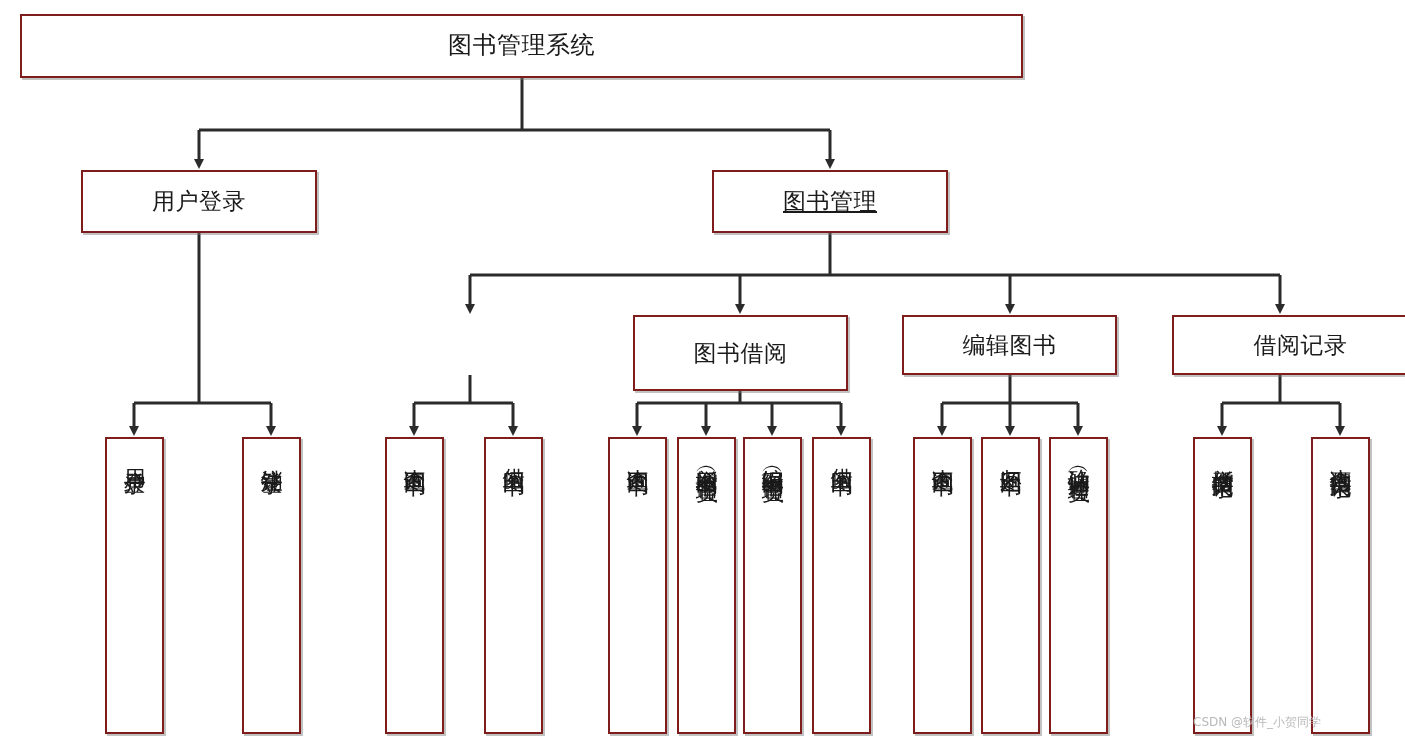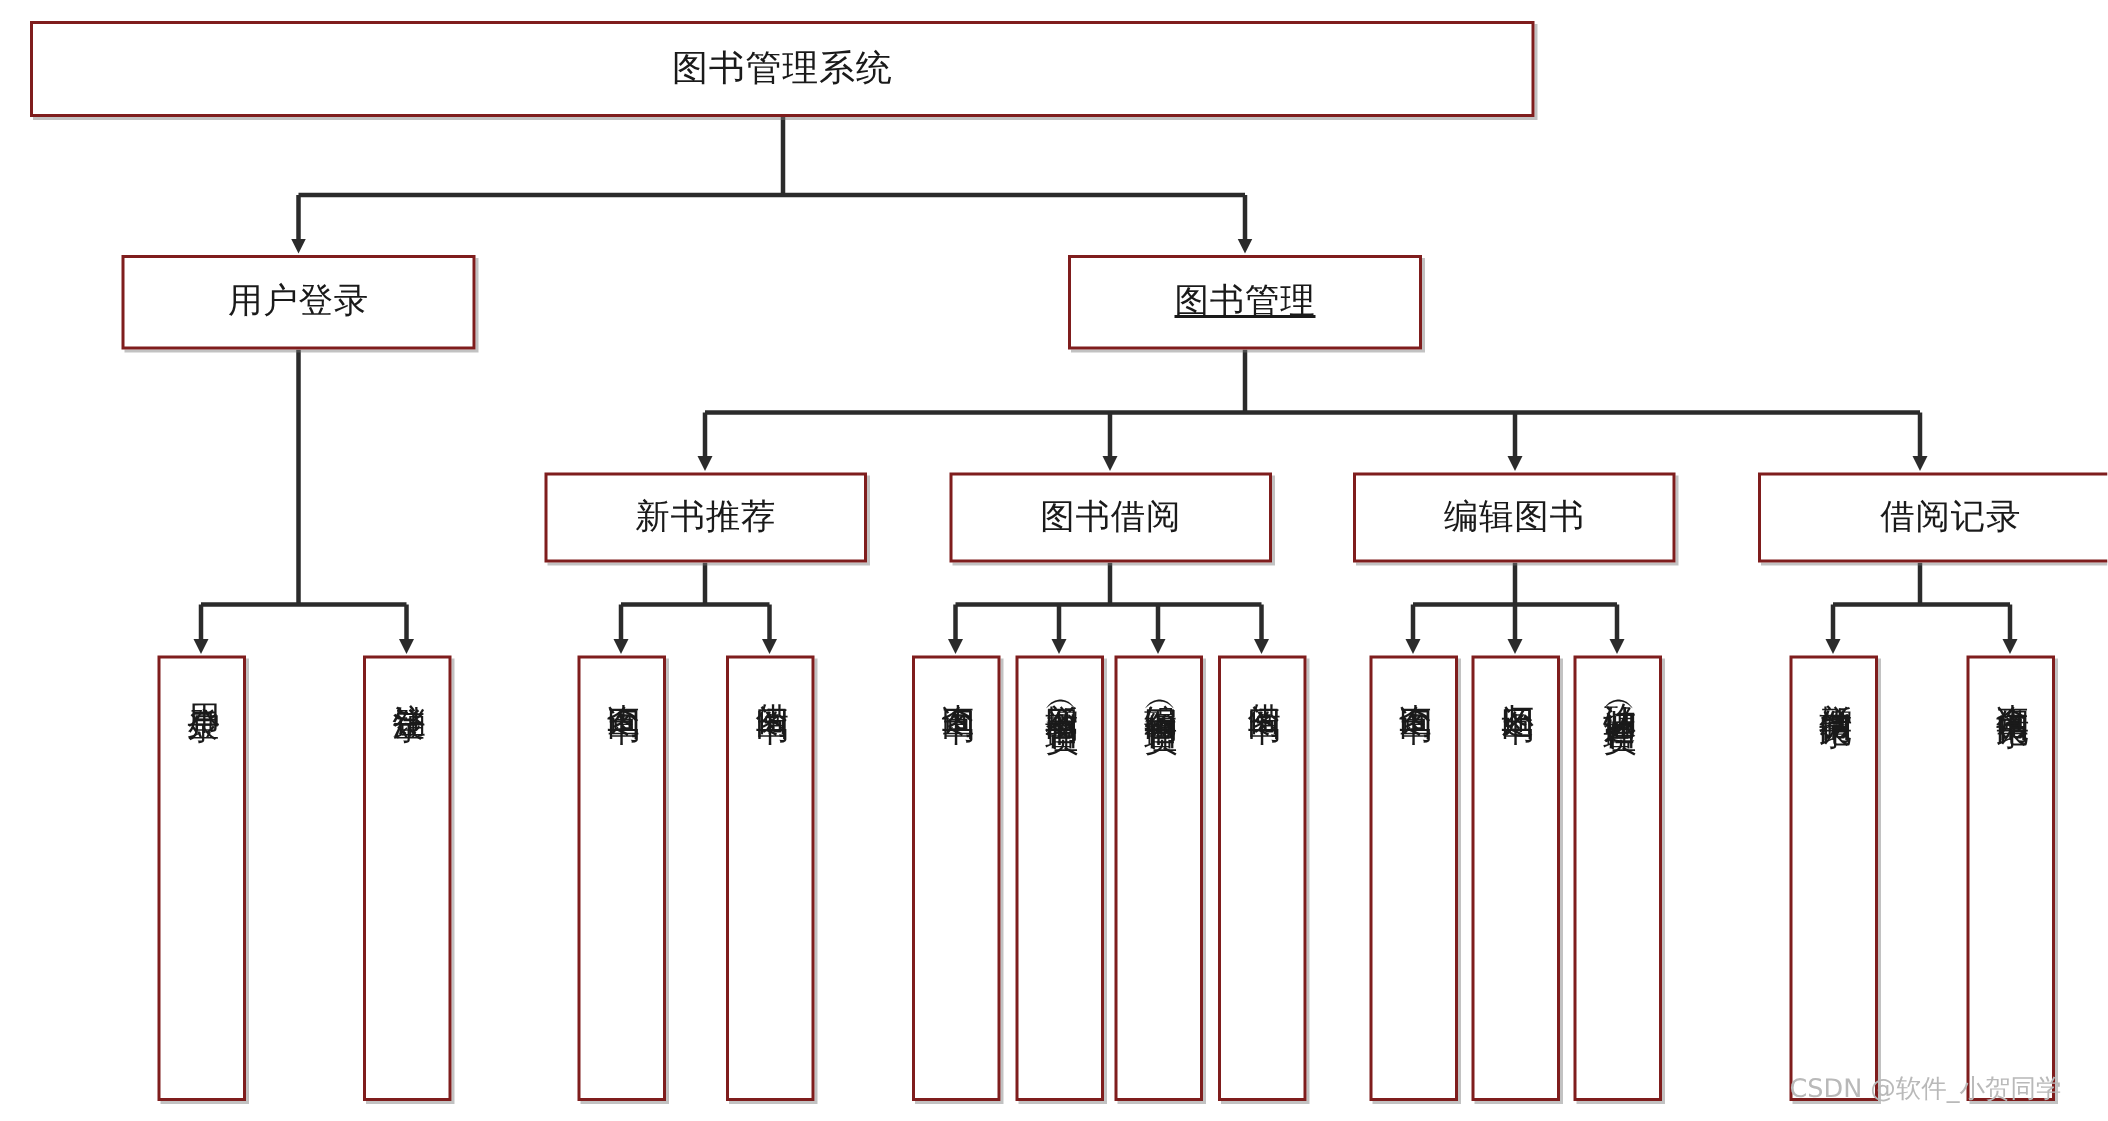"新书推荐" div.node { html: <div> <span>新书推荐</span> </div> -> none }
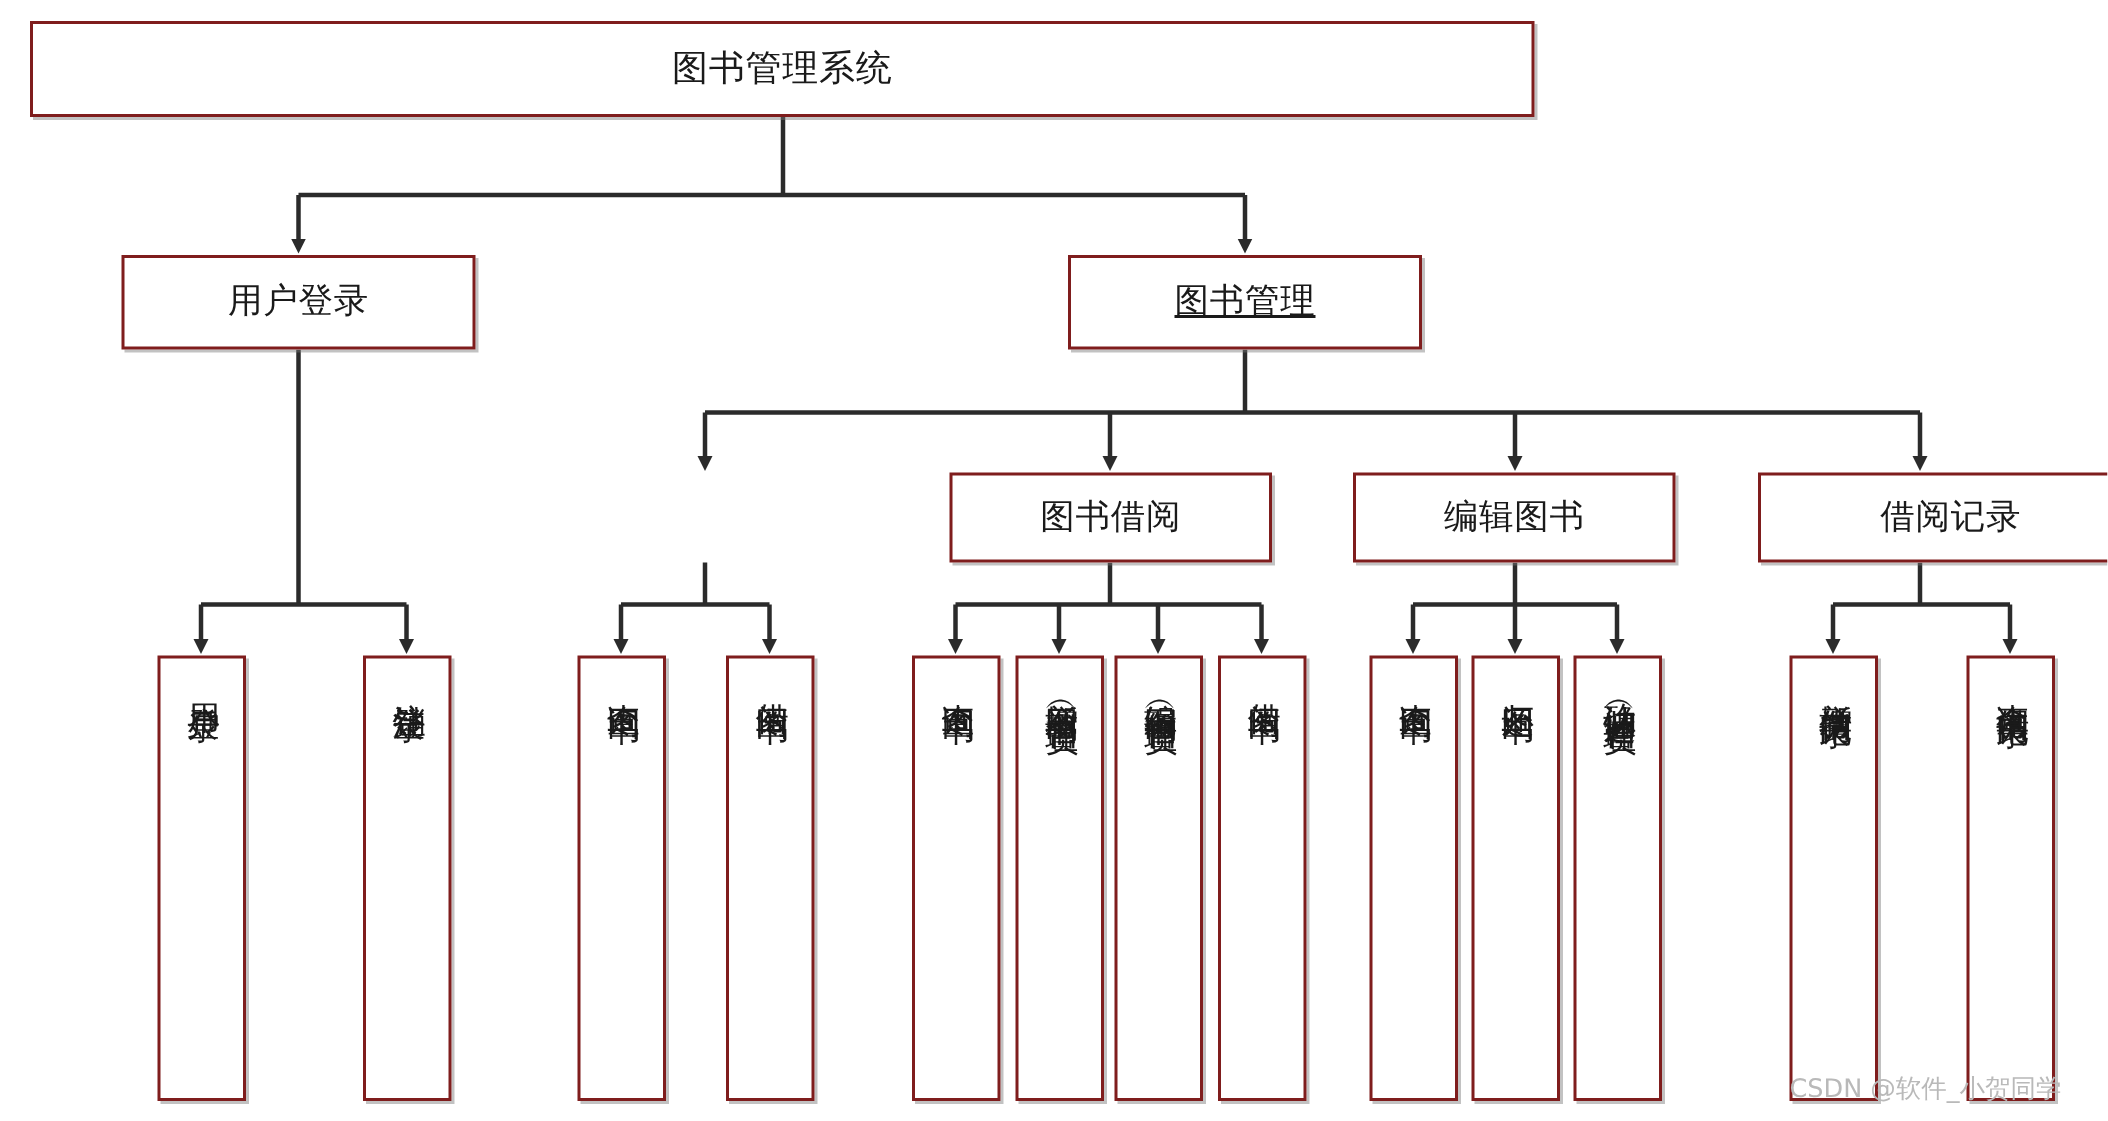"图书借阅" div.node { height: 60px -> 76px }
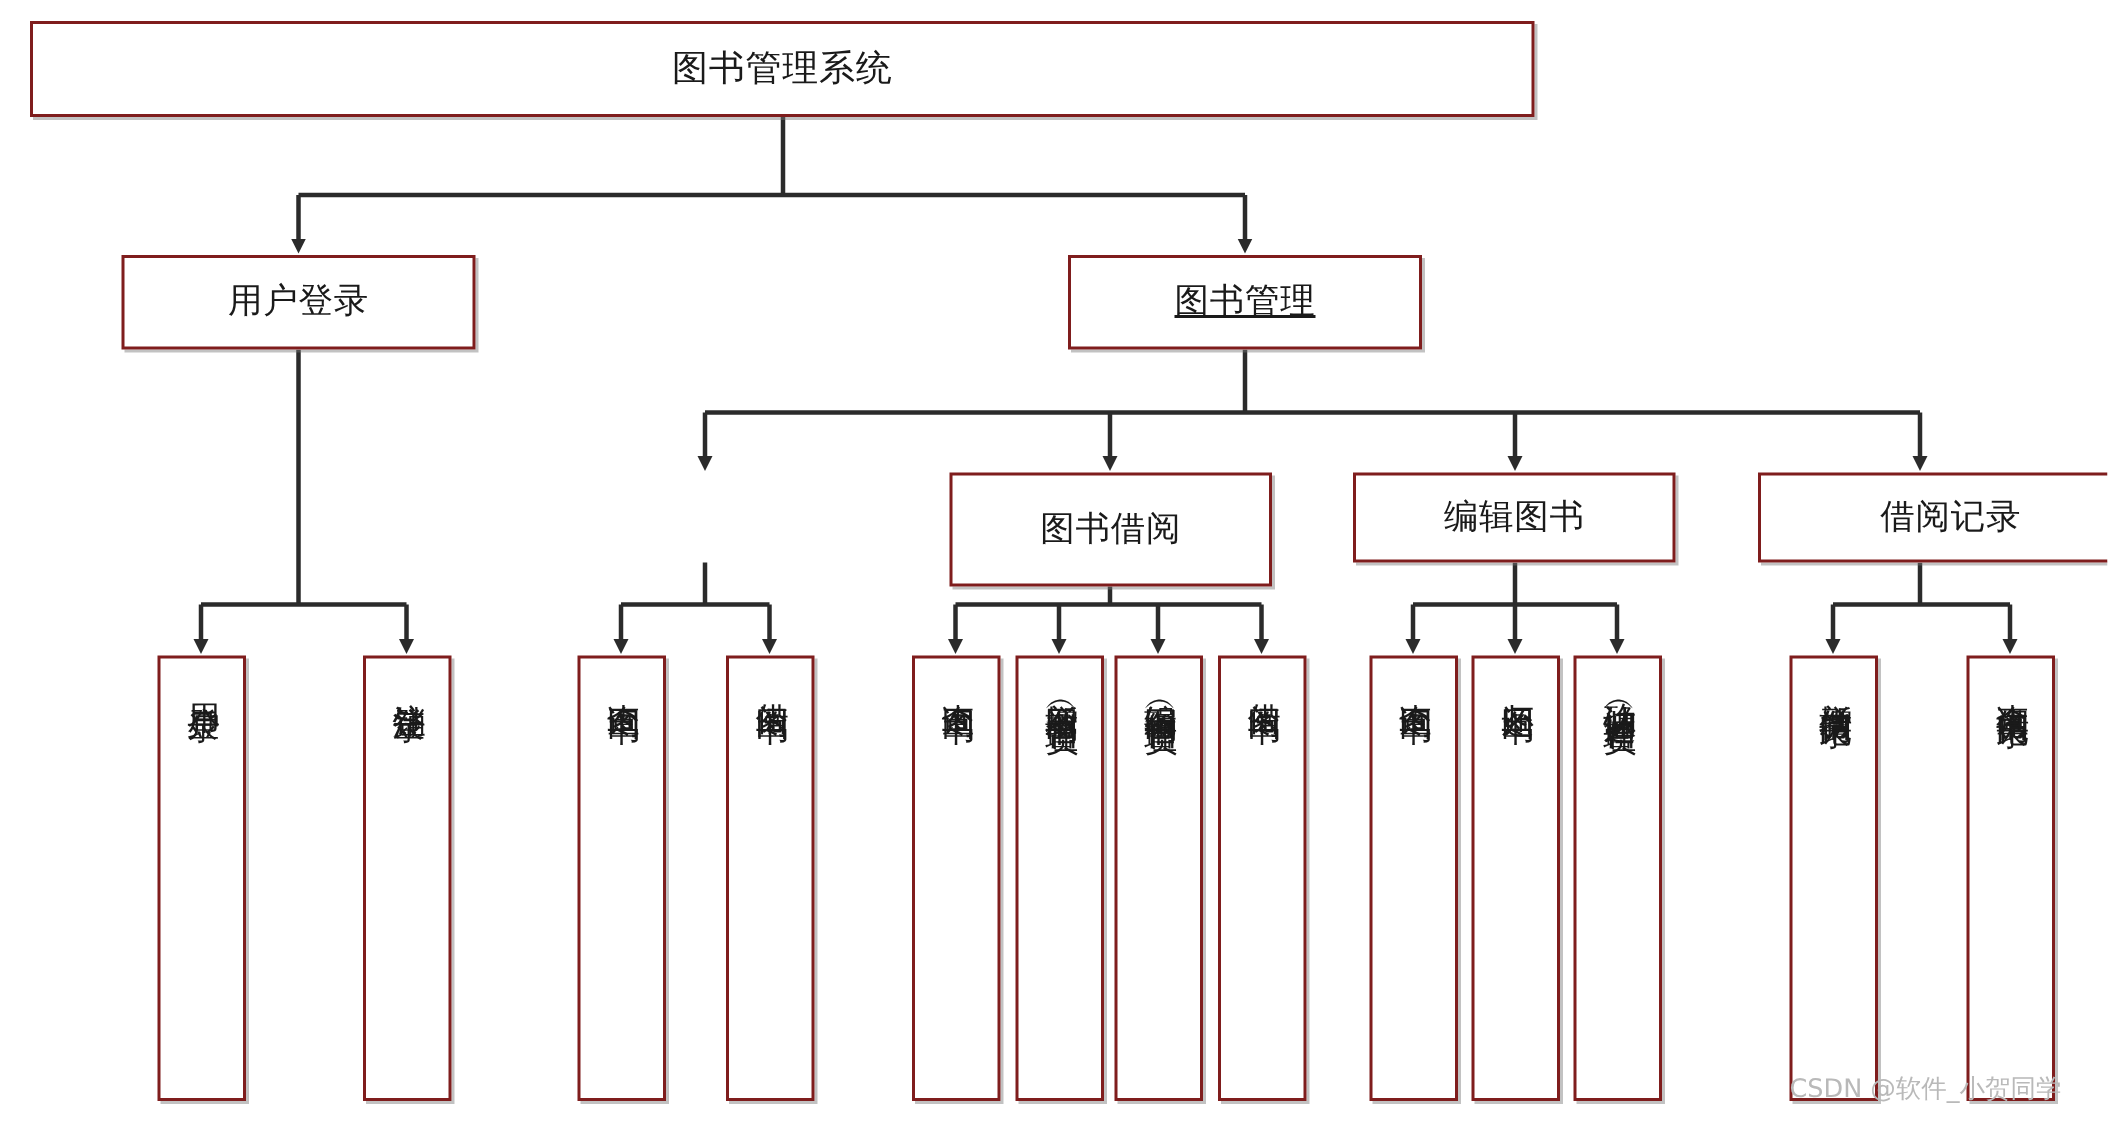"CSDN @软件_小贺同学" .watermark { font-size: 17px -> 12px }
